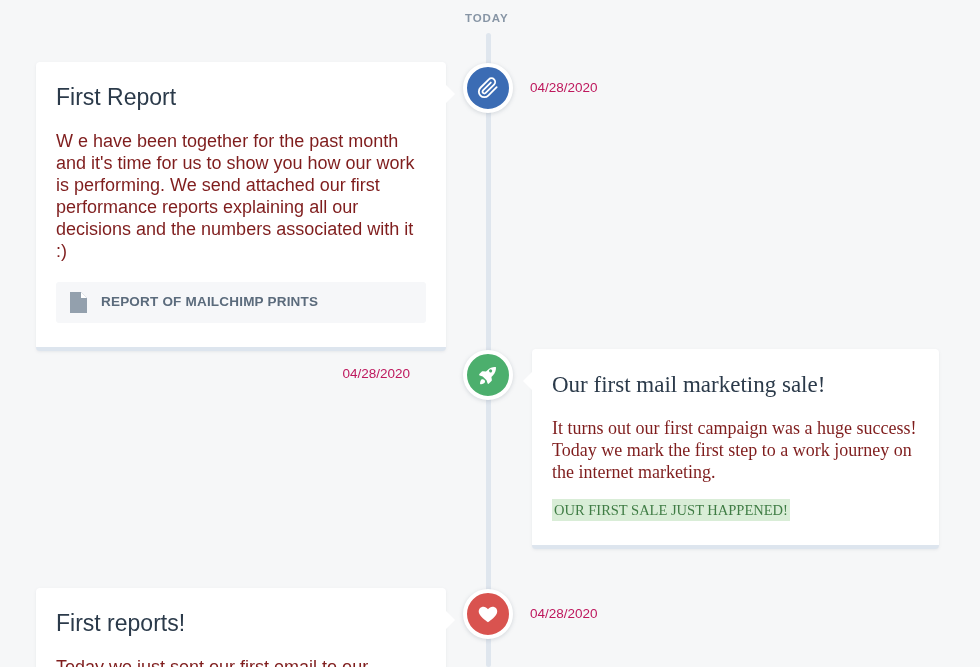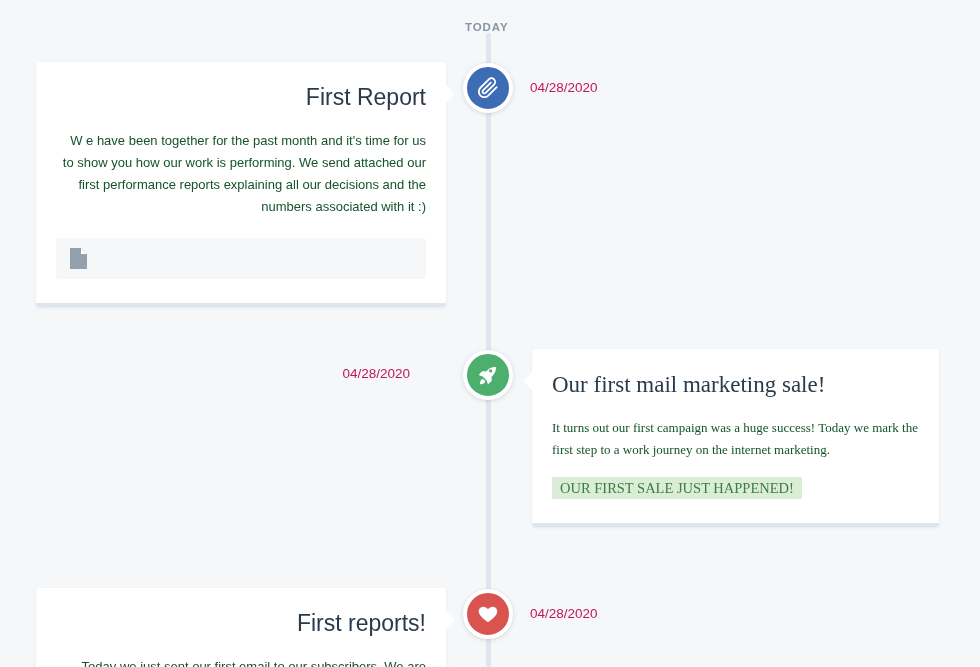"TODAY" .today-label { top: 21px -> 12px }
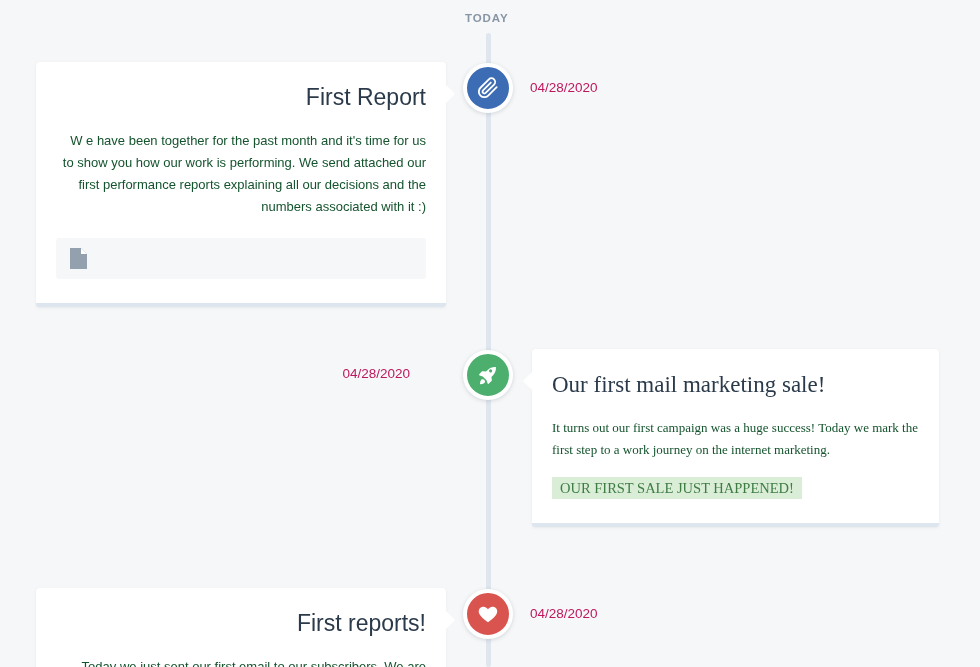"First Report" .card-left { text-align: right -> none }
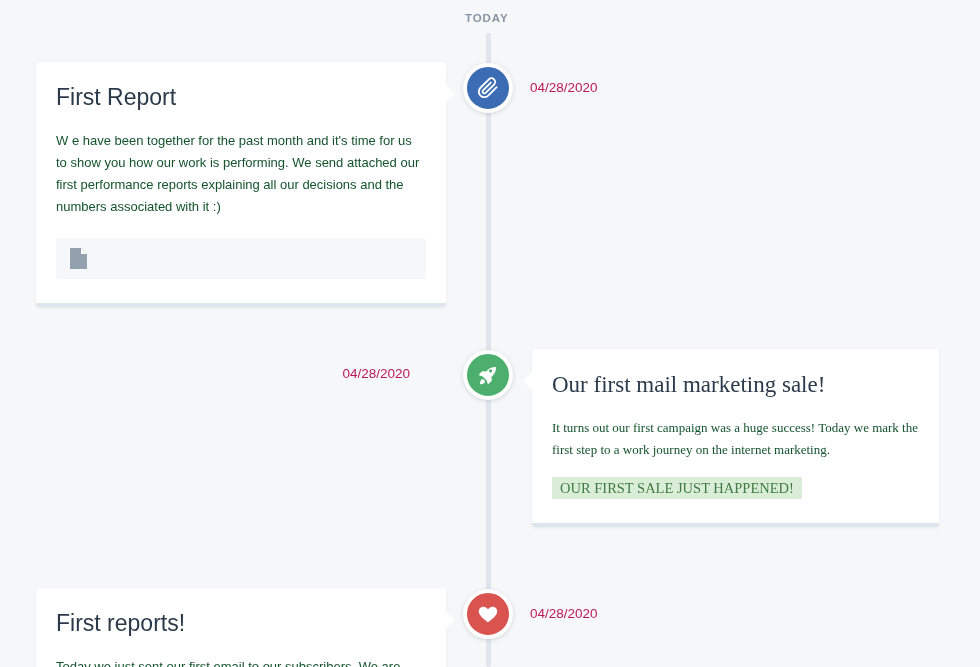"W e have been together" .card-text { color: #14532d -> #7f1d1d; font-size: 13px -> 18px }
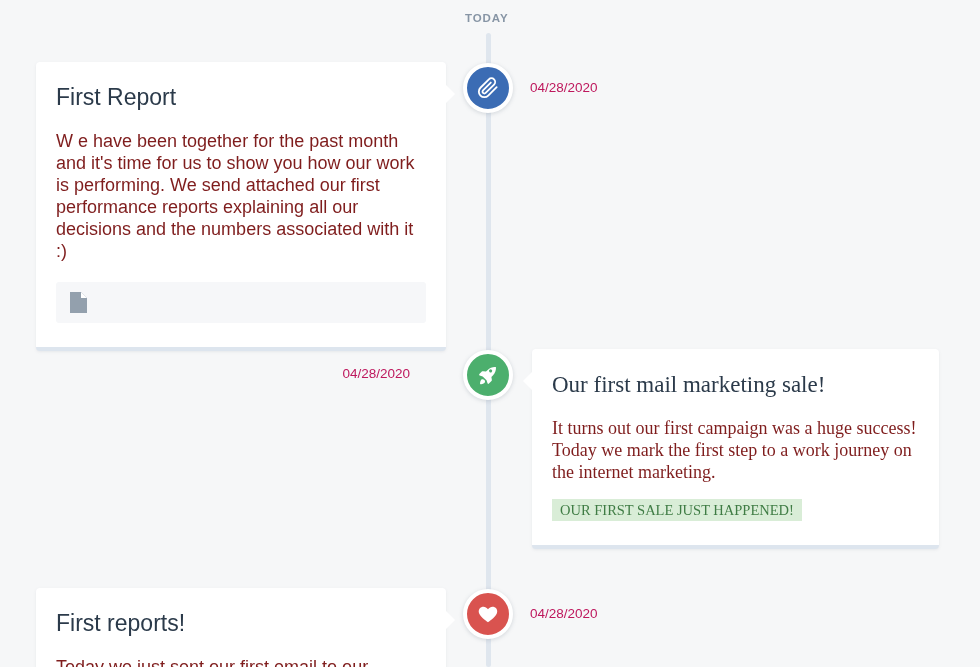"REPORT OF MAILCHIMP PRINTS" span.attachment-title { html: none -> <span>REPORT OF MAILCHIMP PRINTS</span> }
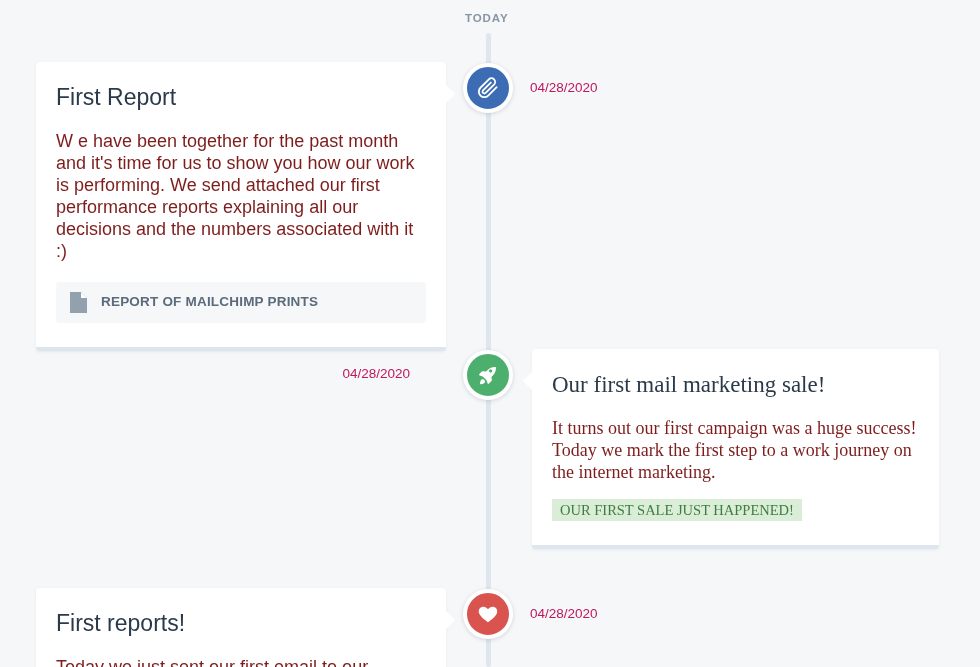"OUR FIRST SALE JUST HAPPENED!" .highlight { padding: 1px 8px -> 1px 2px }
